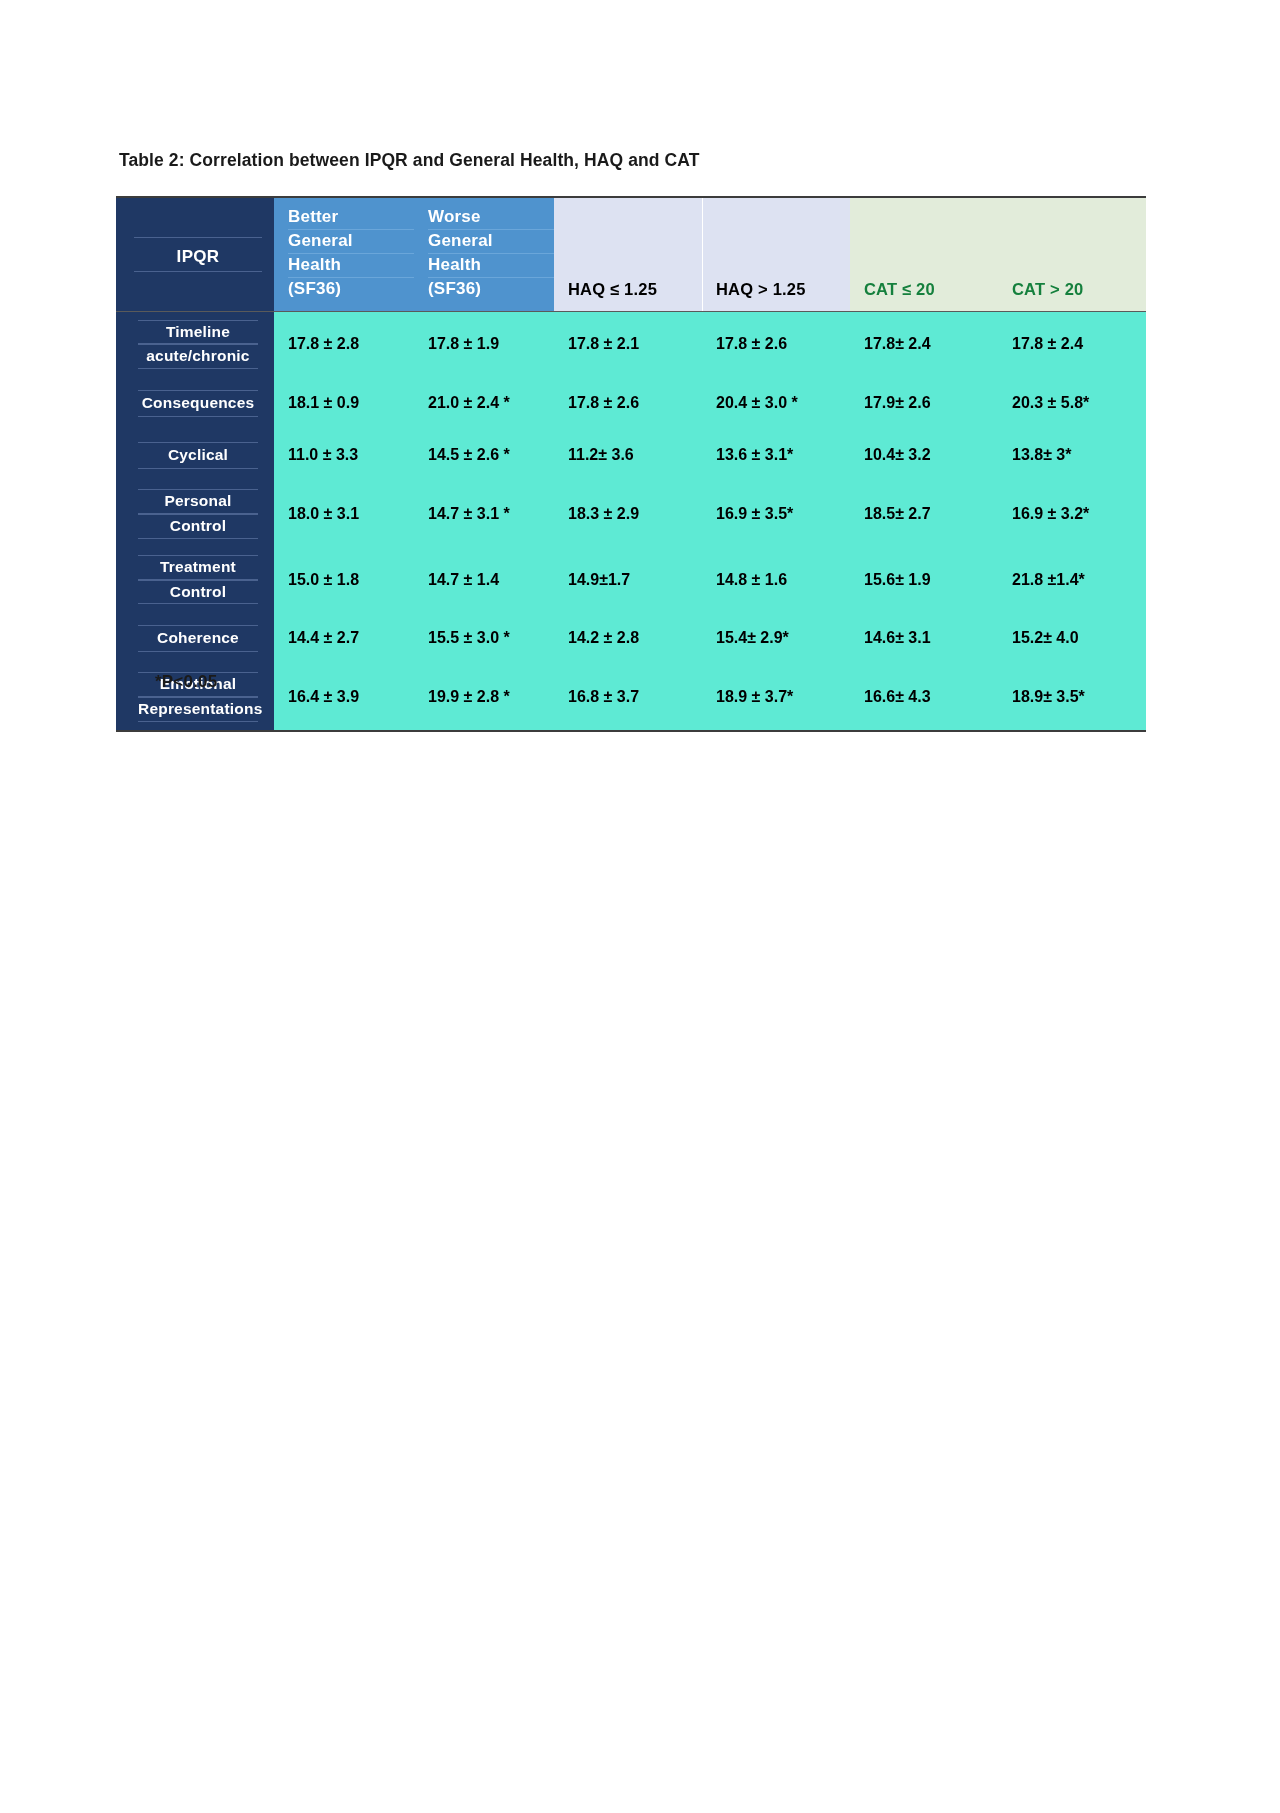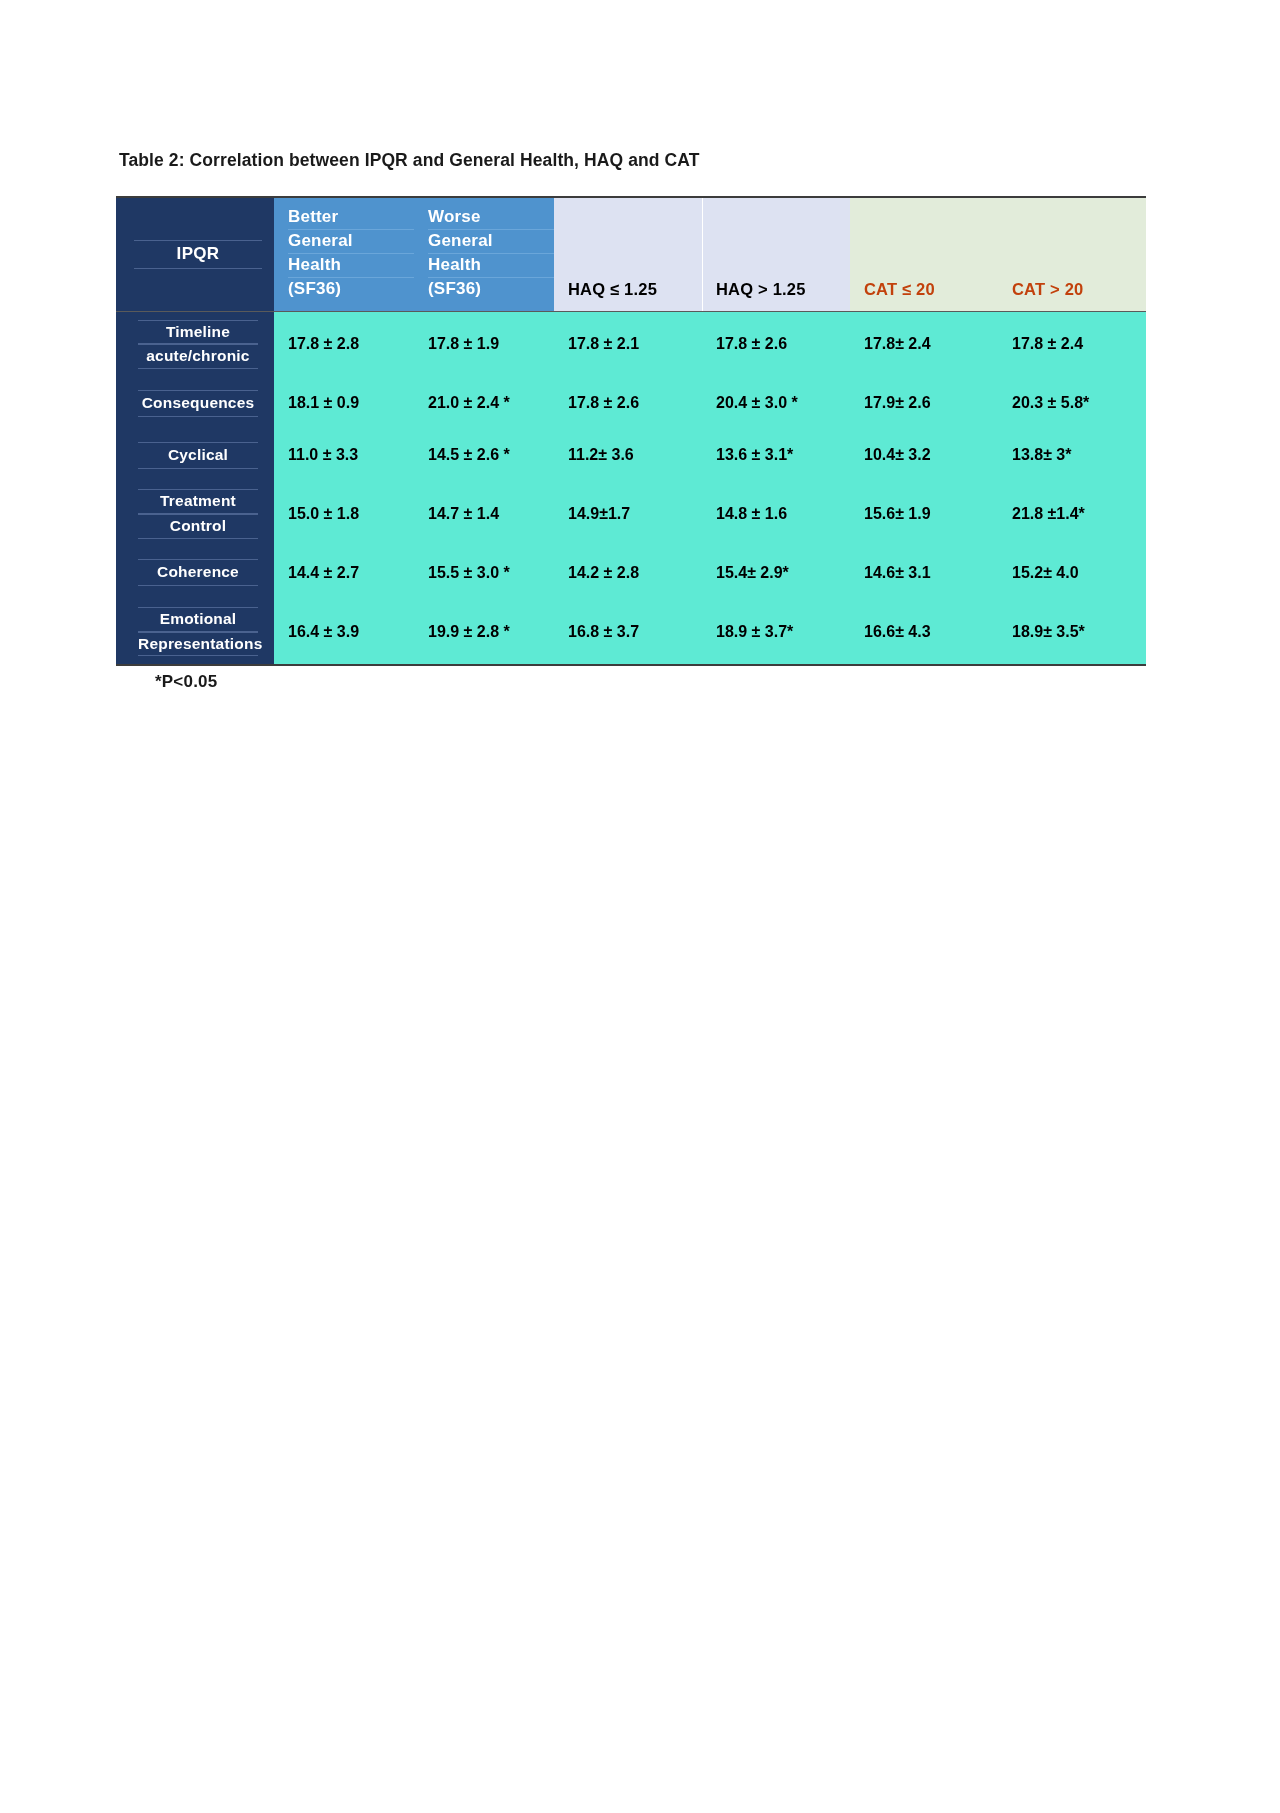"IPQR" .hd-ipqr .inner { padding: 3px 0 4px 0 -> 9px 0 4px 0 }
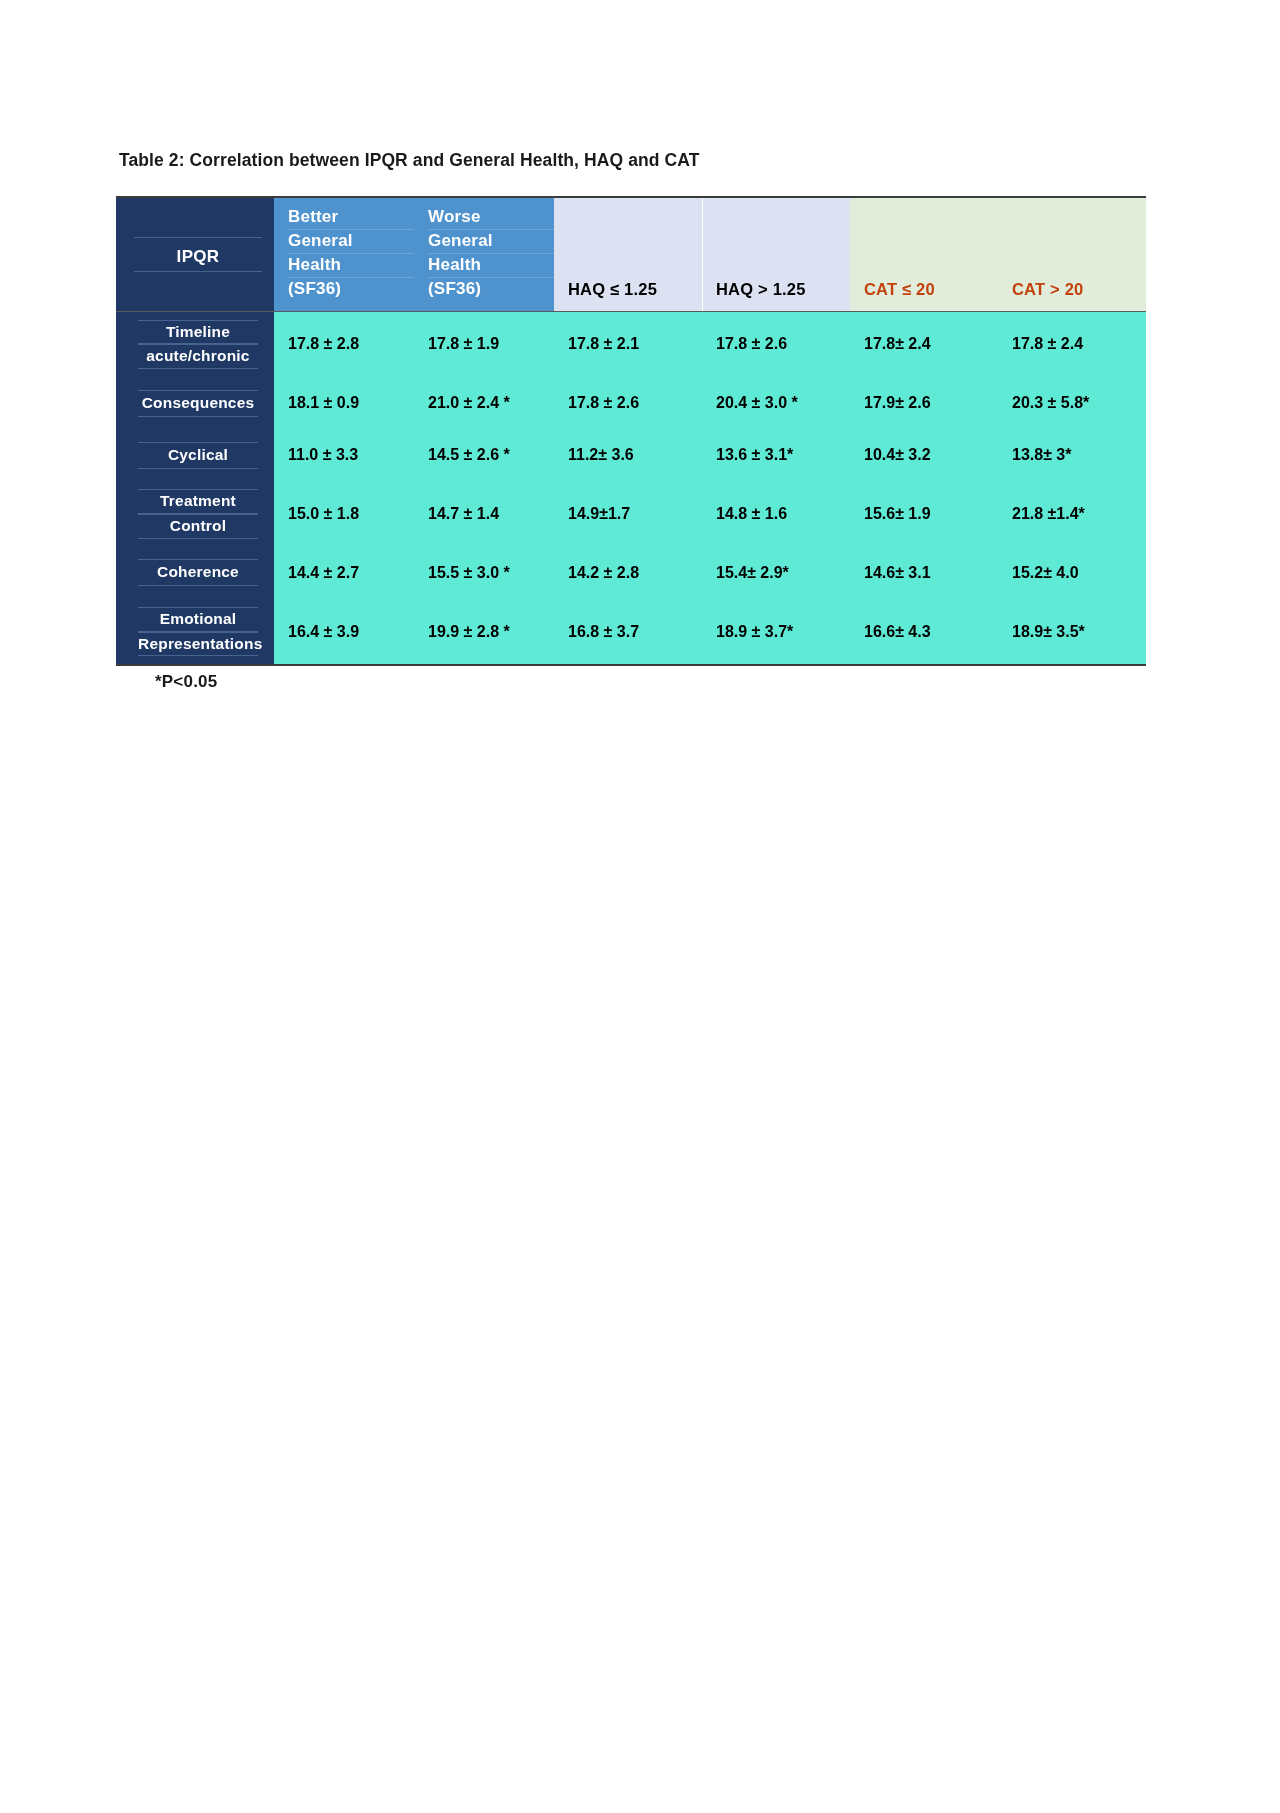"CAT ≤ 20" .hd-grn { color: #c2410c -> #15803d }
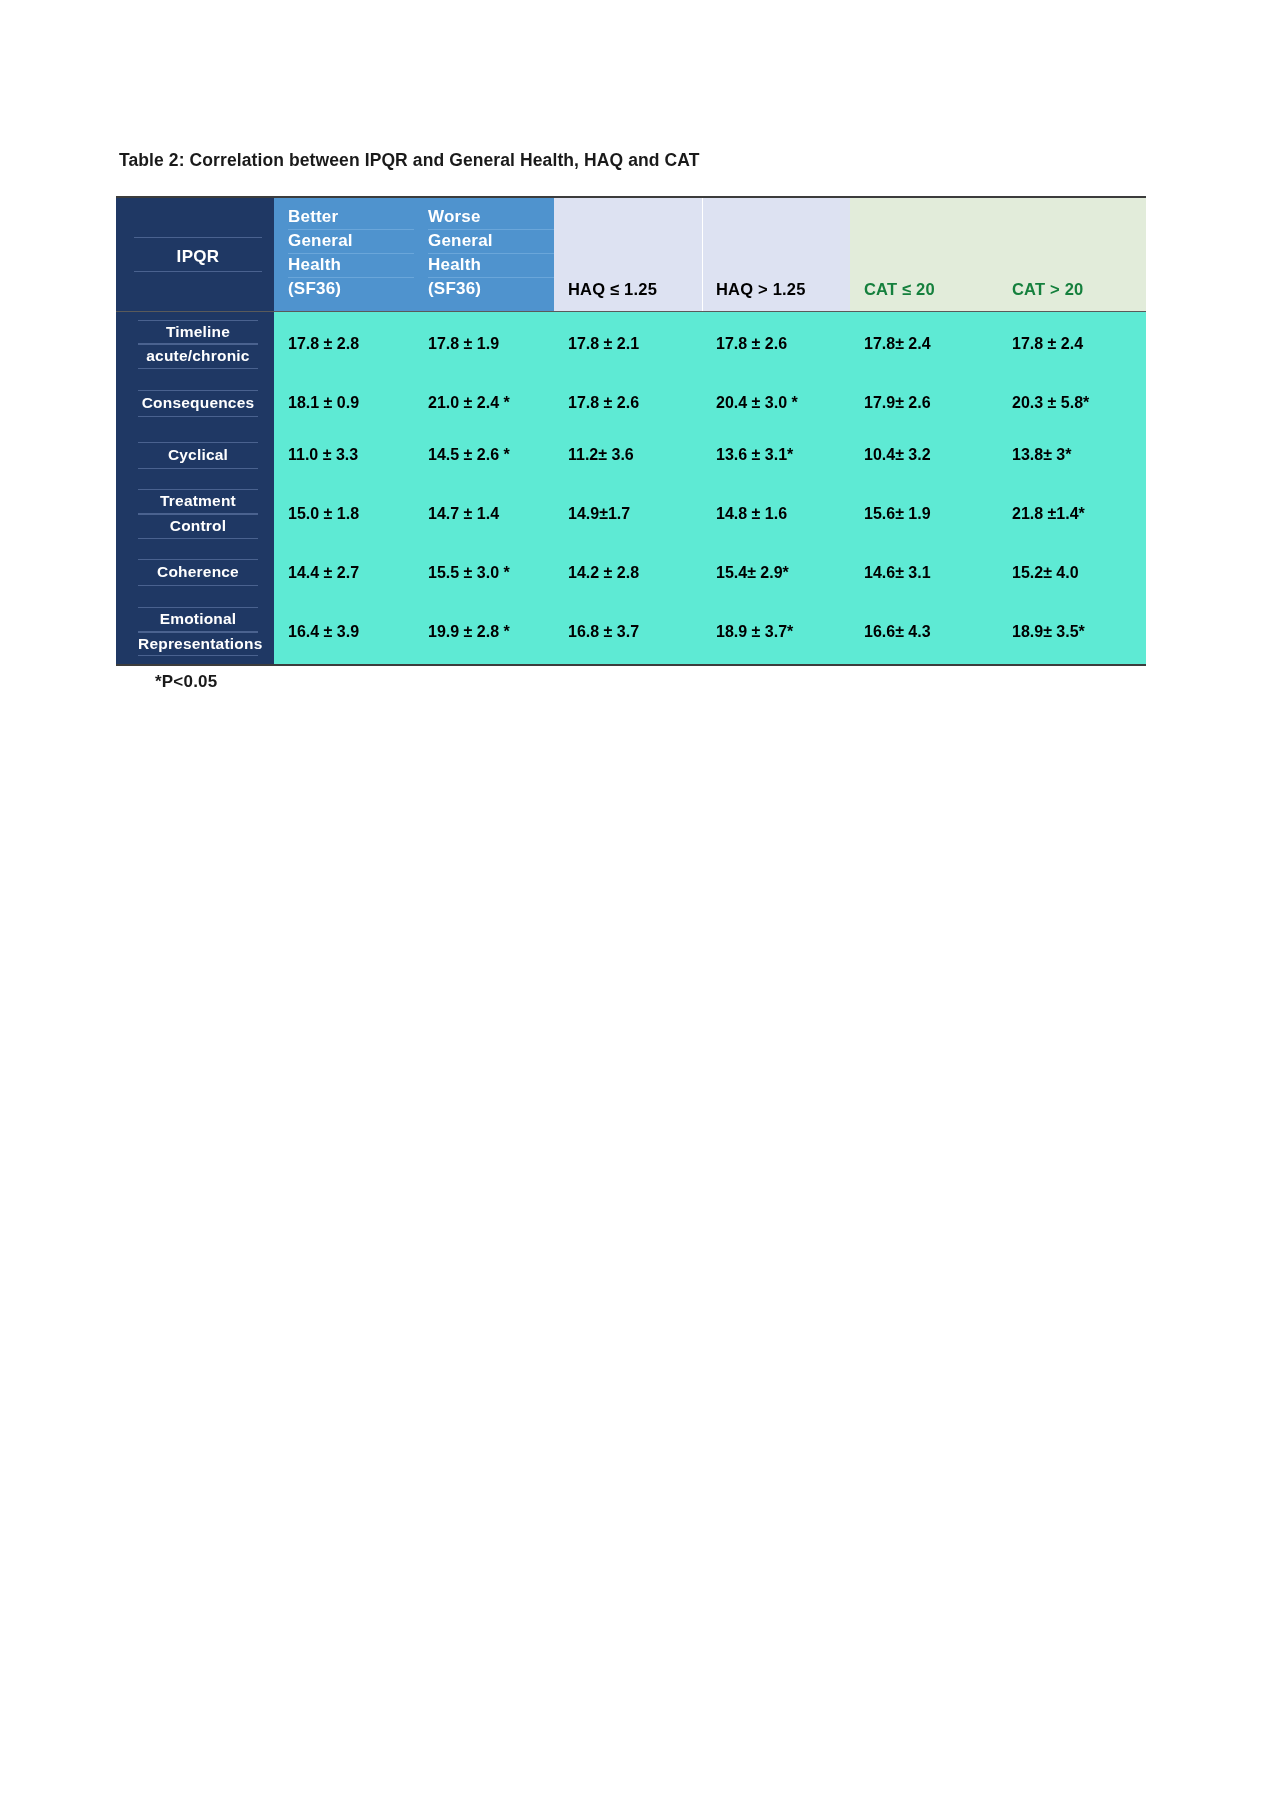"Personal" tr { html: none -> <tr> <td> <span>Personal</span> <span>Control</span> </td> <td>18.0 ± 3.1</td> <td>14.7 ± 3.1 *</td> <td>18.3 ± 2.9</td> <td>16.9 ± 3.5*</td> <td>18.5± 2.7</td> <td>16.9 ± 3.2*</td> </tr> }
